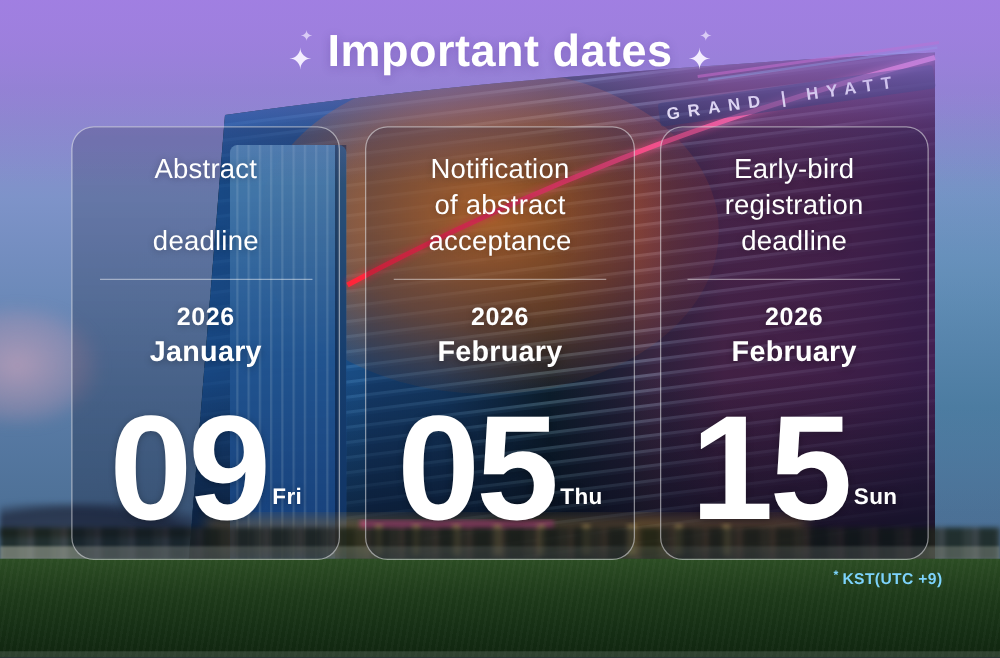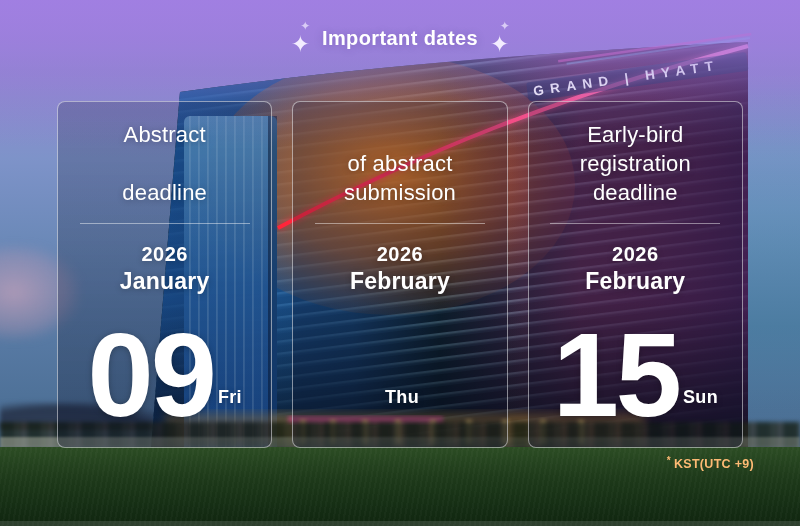"Important dates" .title-text { font-size: 20px -> 36px }
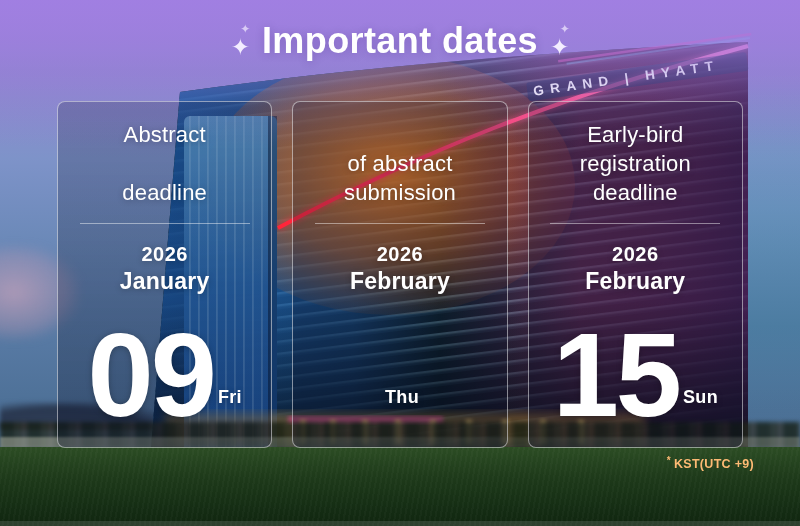"Abstract" .date-card { border-radius: 8px -> 18px }
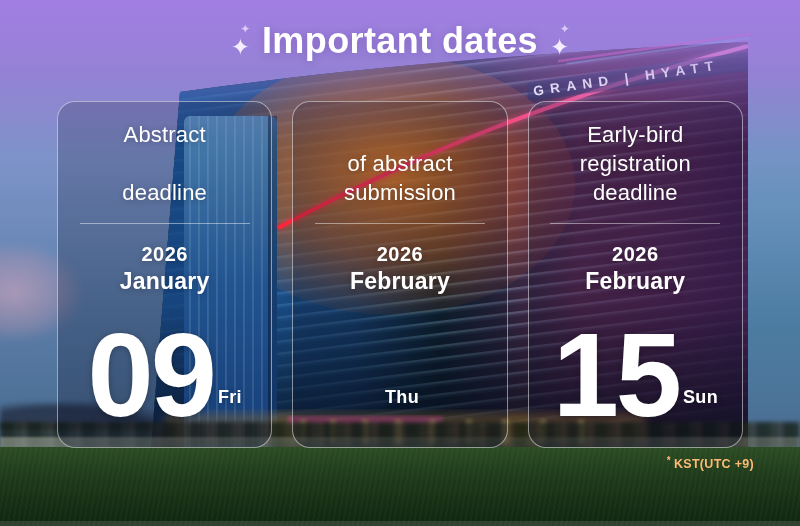"Notification" span { html: none -> <span>Notification</span> }
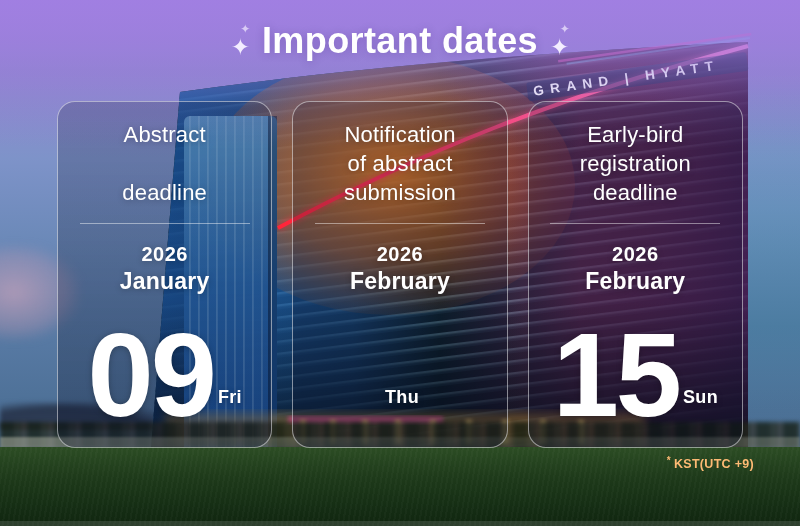"submission" span { text: submission -> acceptance }
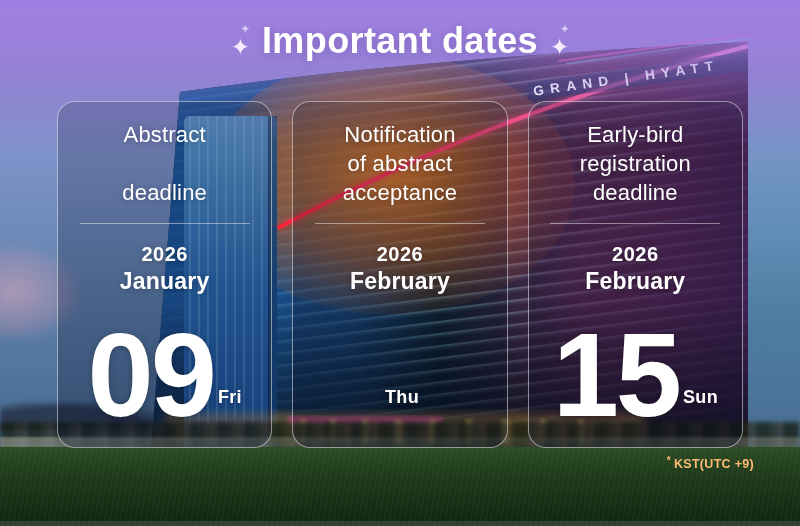"05" span.card-day { html: none -> <span>05</span> }
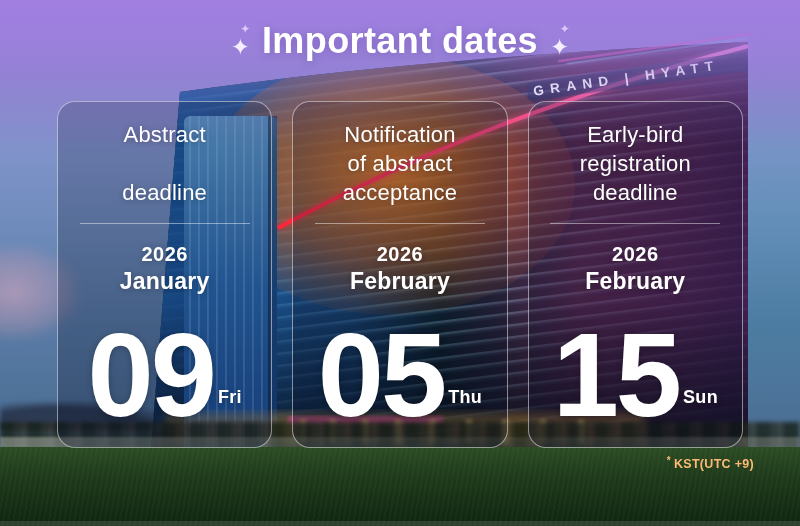"* KST(UTC +9)" .footnote { color: #fdba74 -> #7dd3fc }
